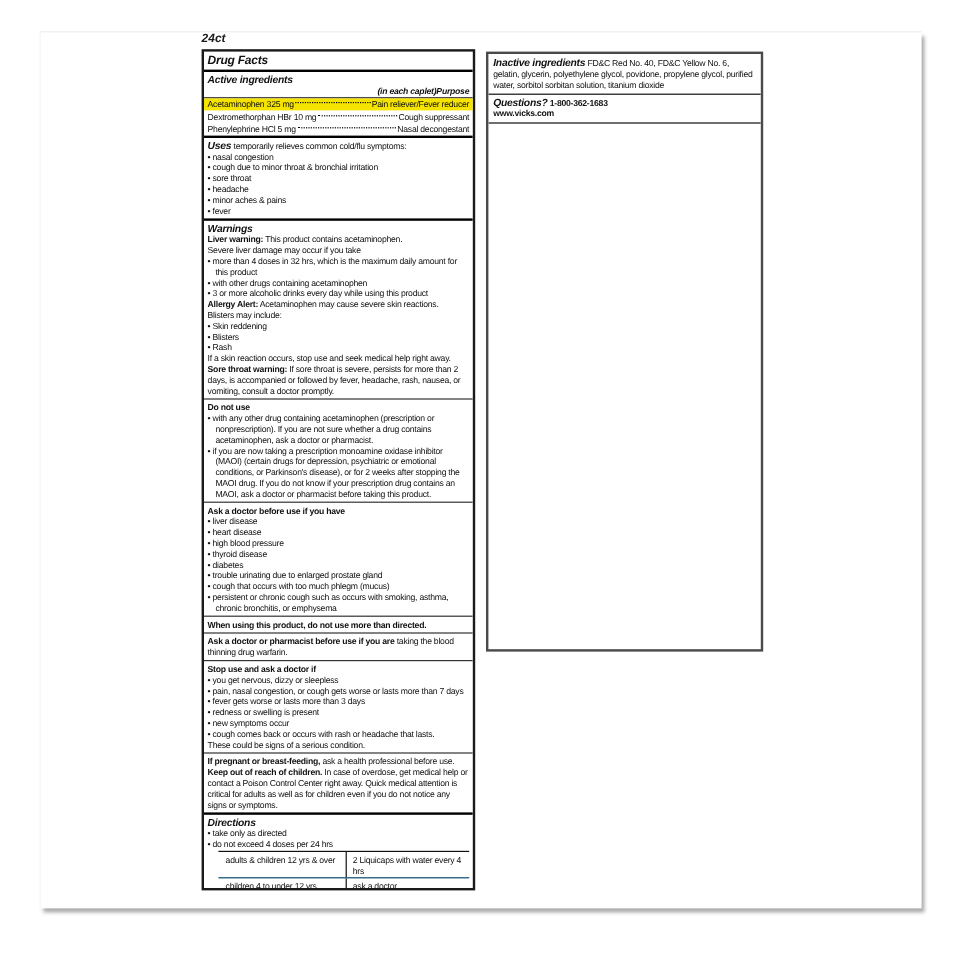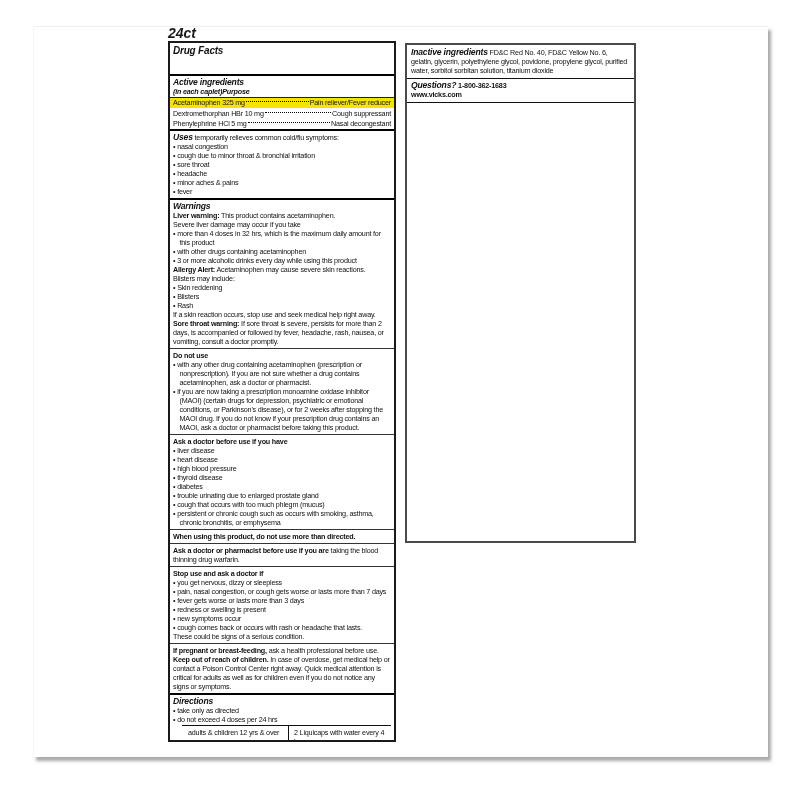"24ct" .count { font-size: 14px -> 10px }
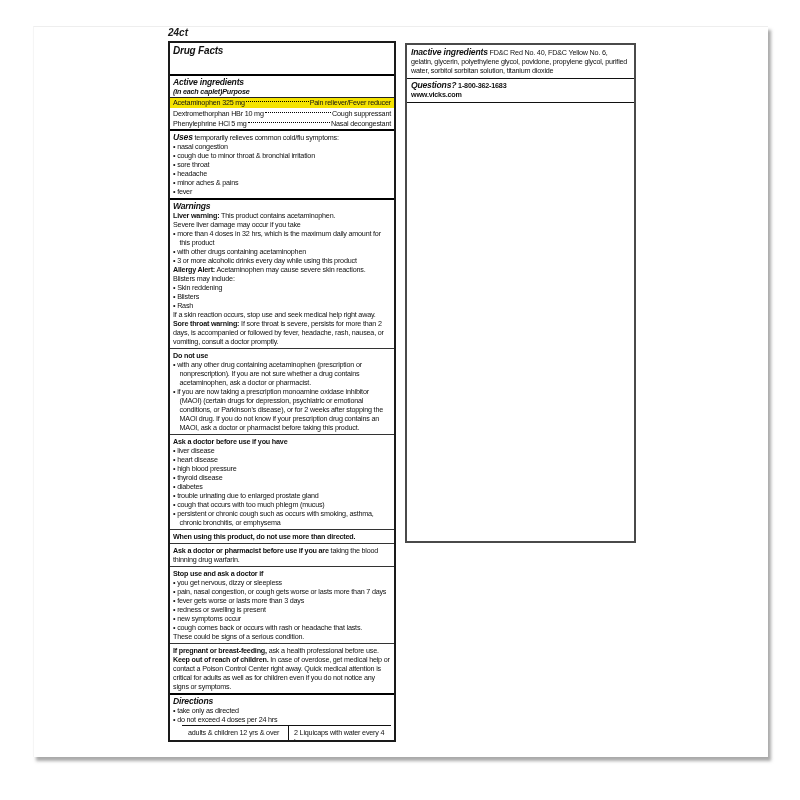"Drug Facts" .df-title { padding: 2px 3px 17px -> 2px 3px 1px }
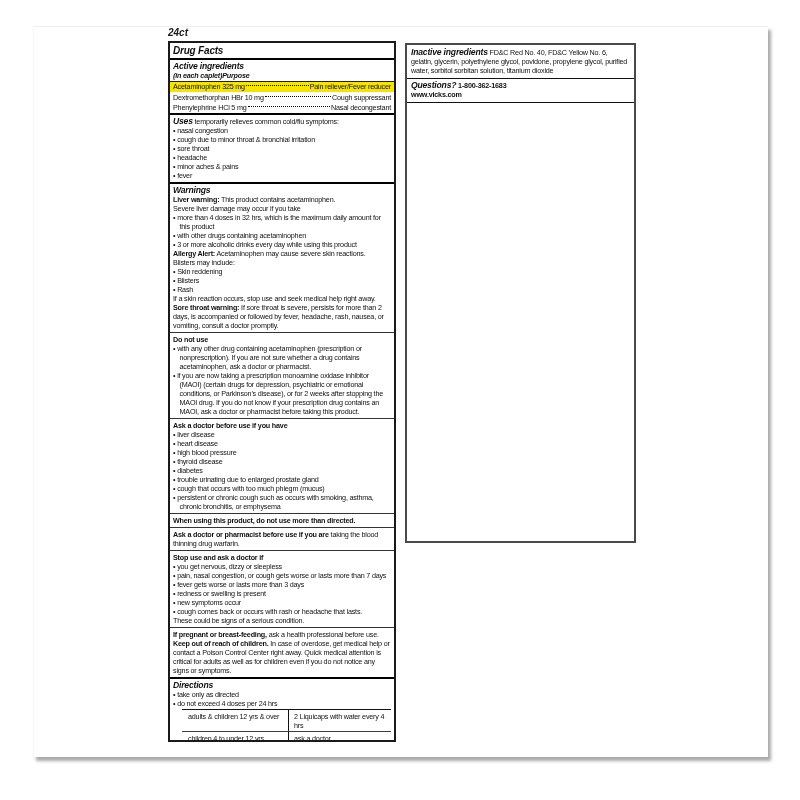"(in each caplet)" .active-line2 { justify-content: flex-start -> flex-end }
